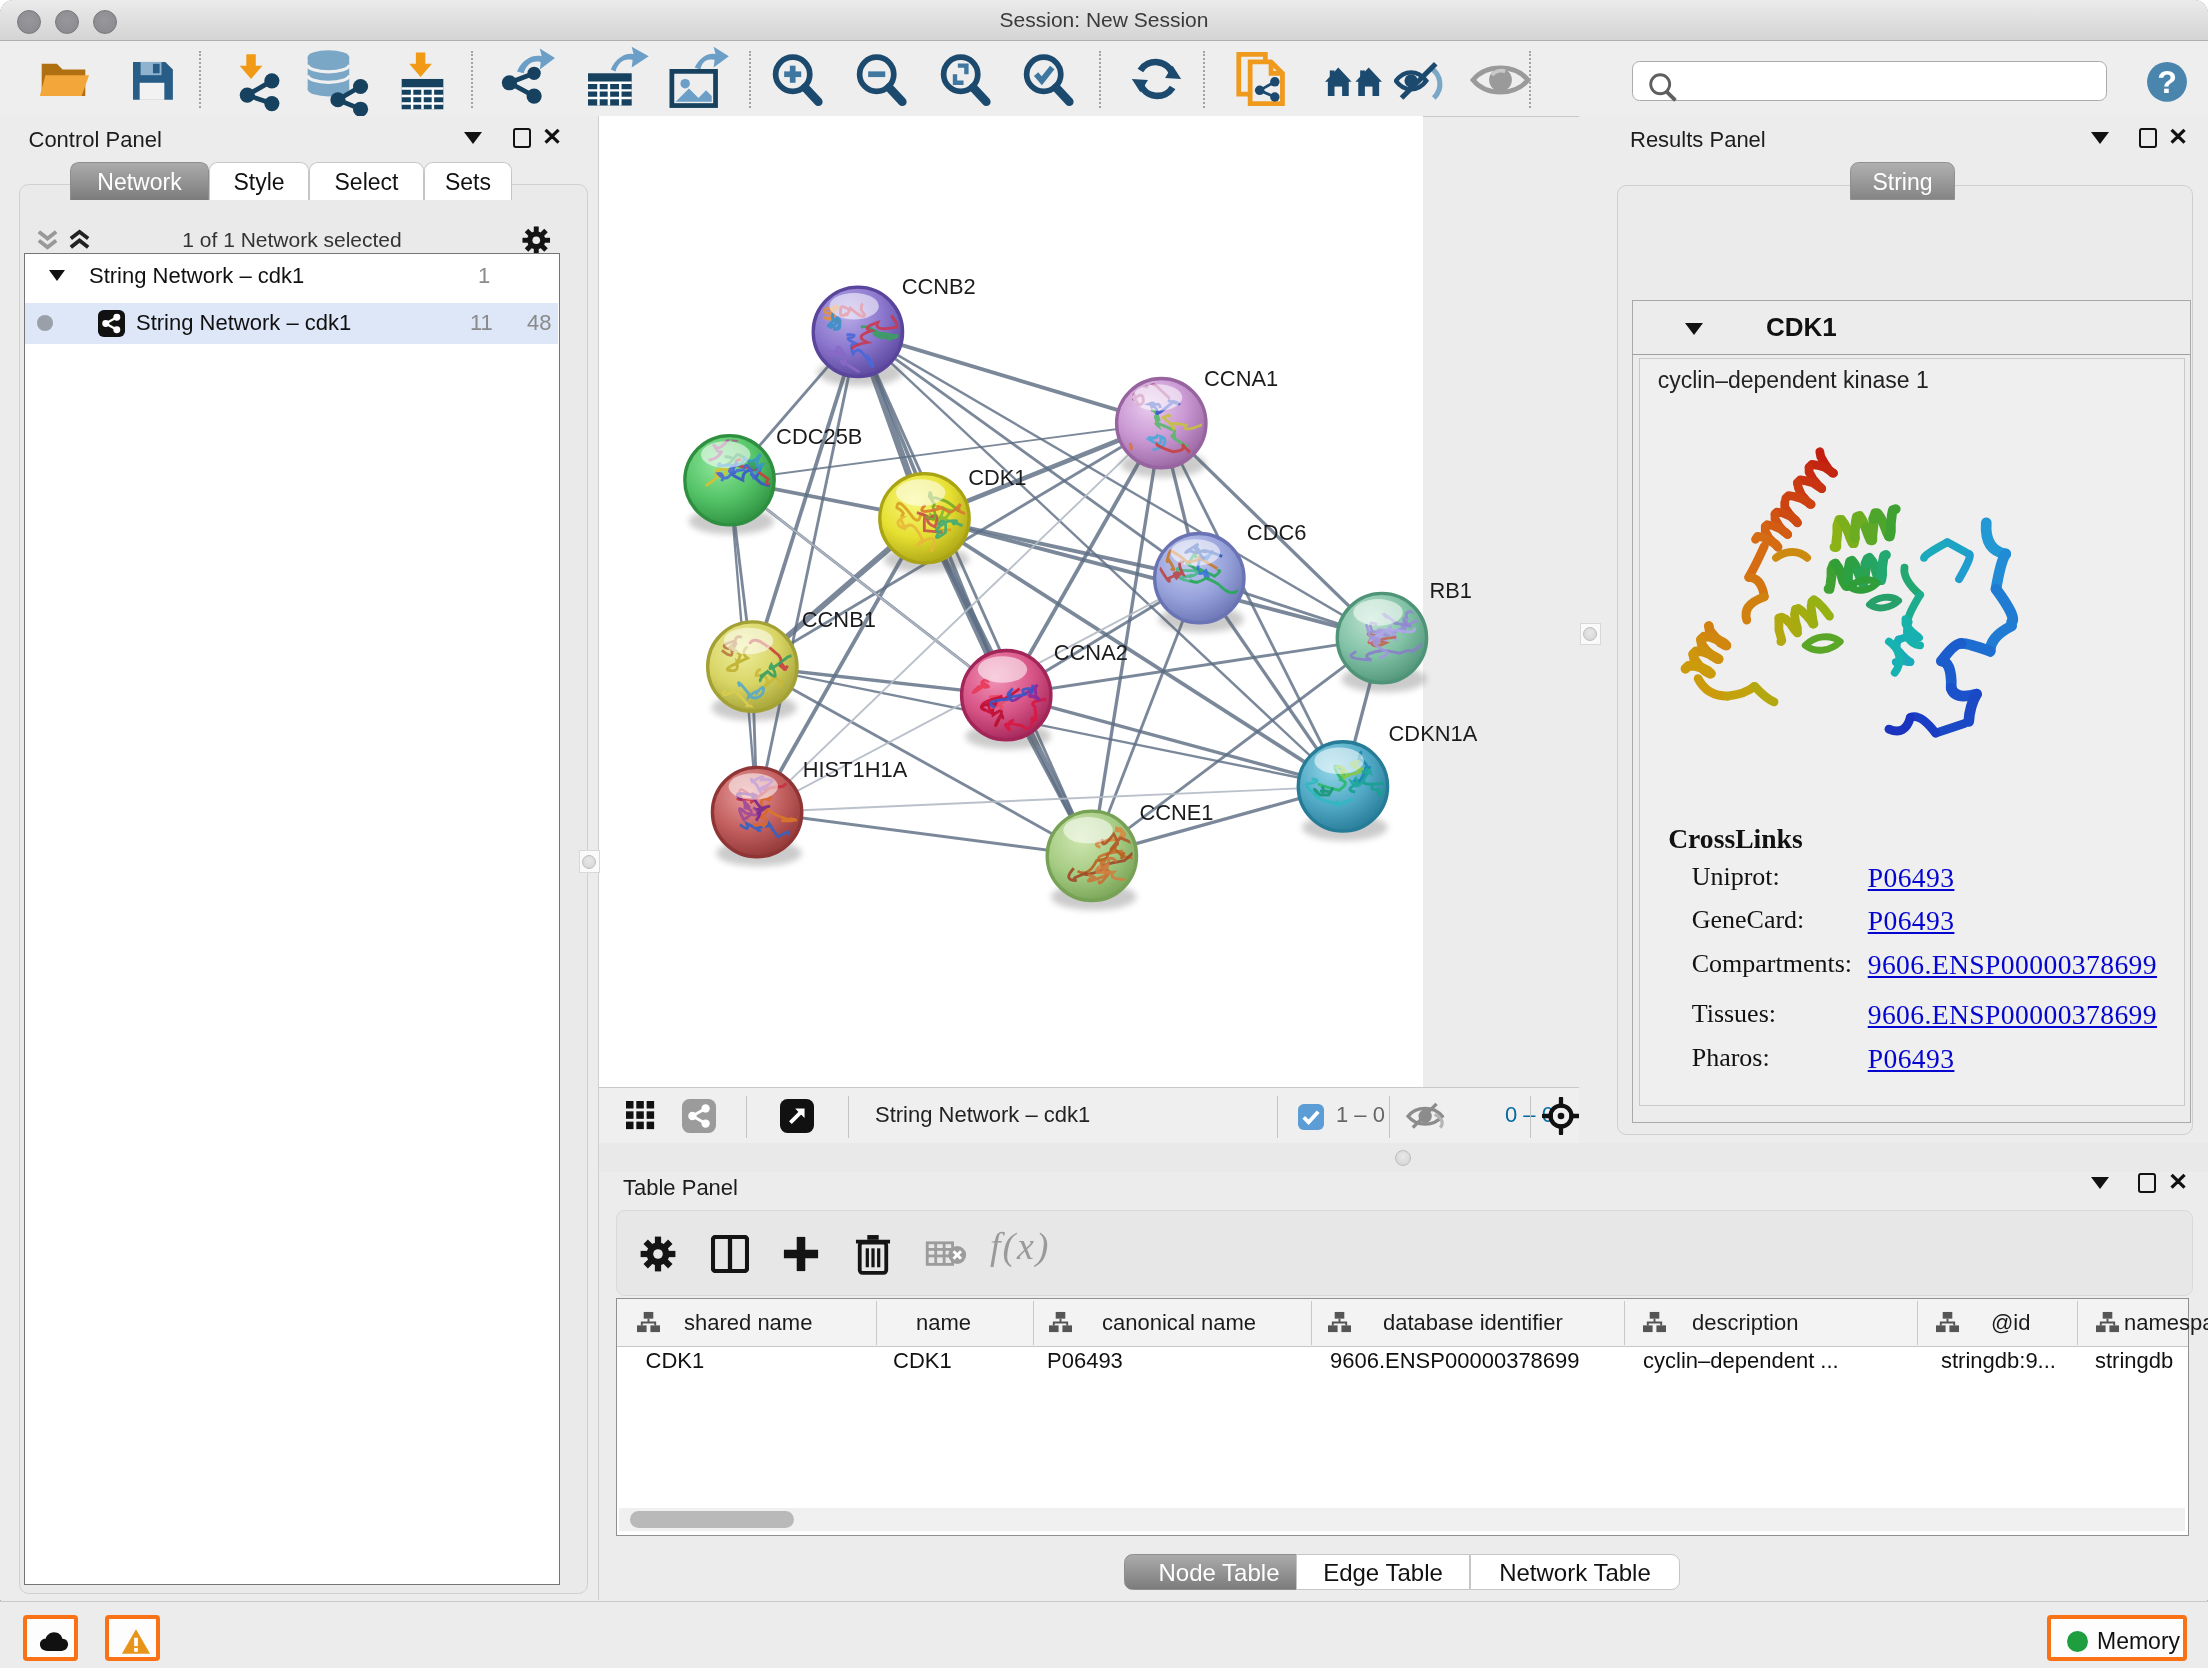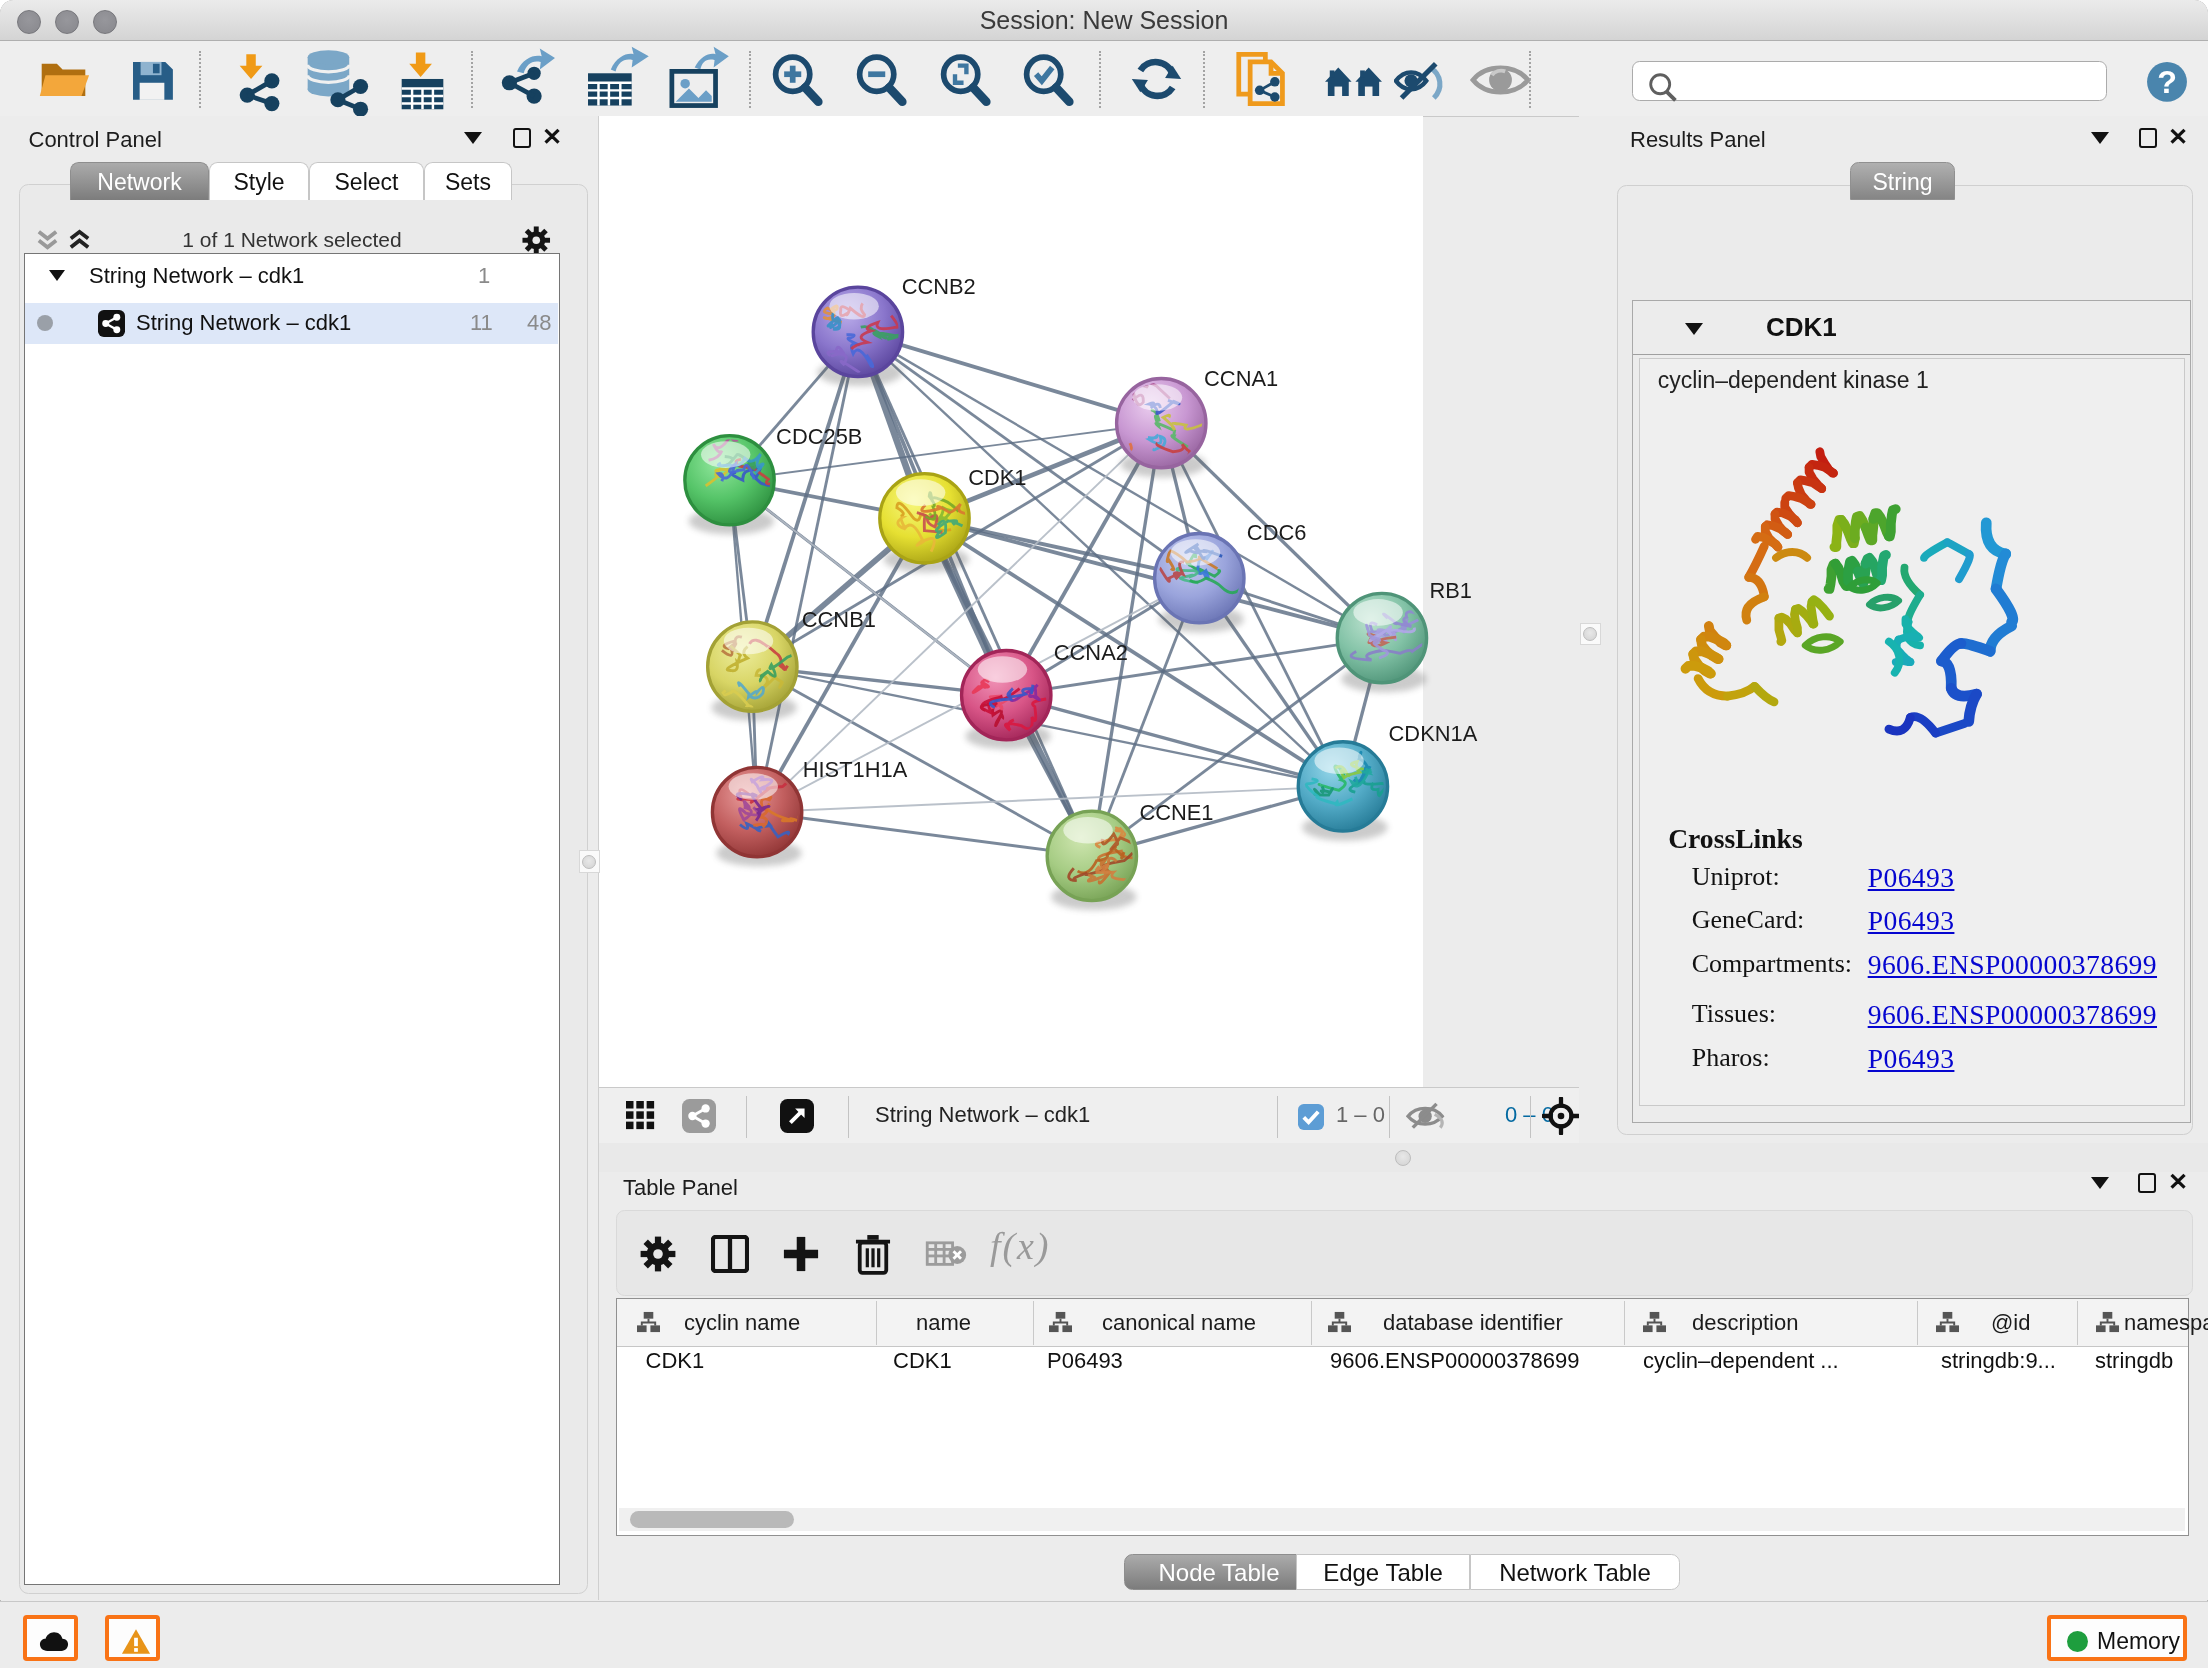"Session: New Session" #title { font-size: 25px -> 21px }
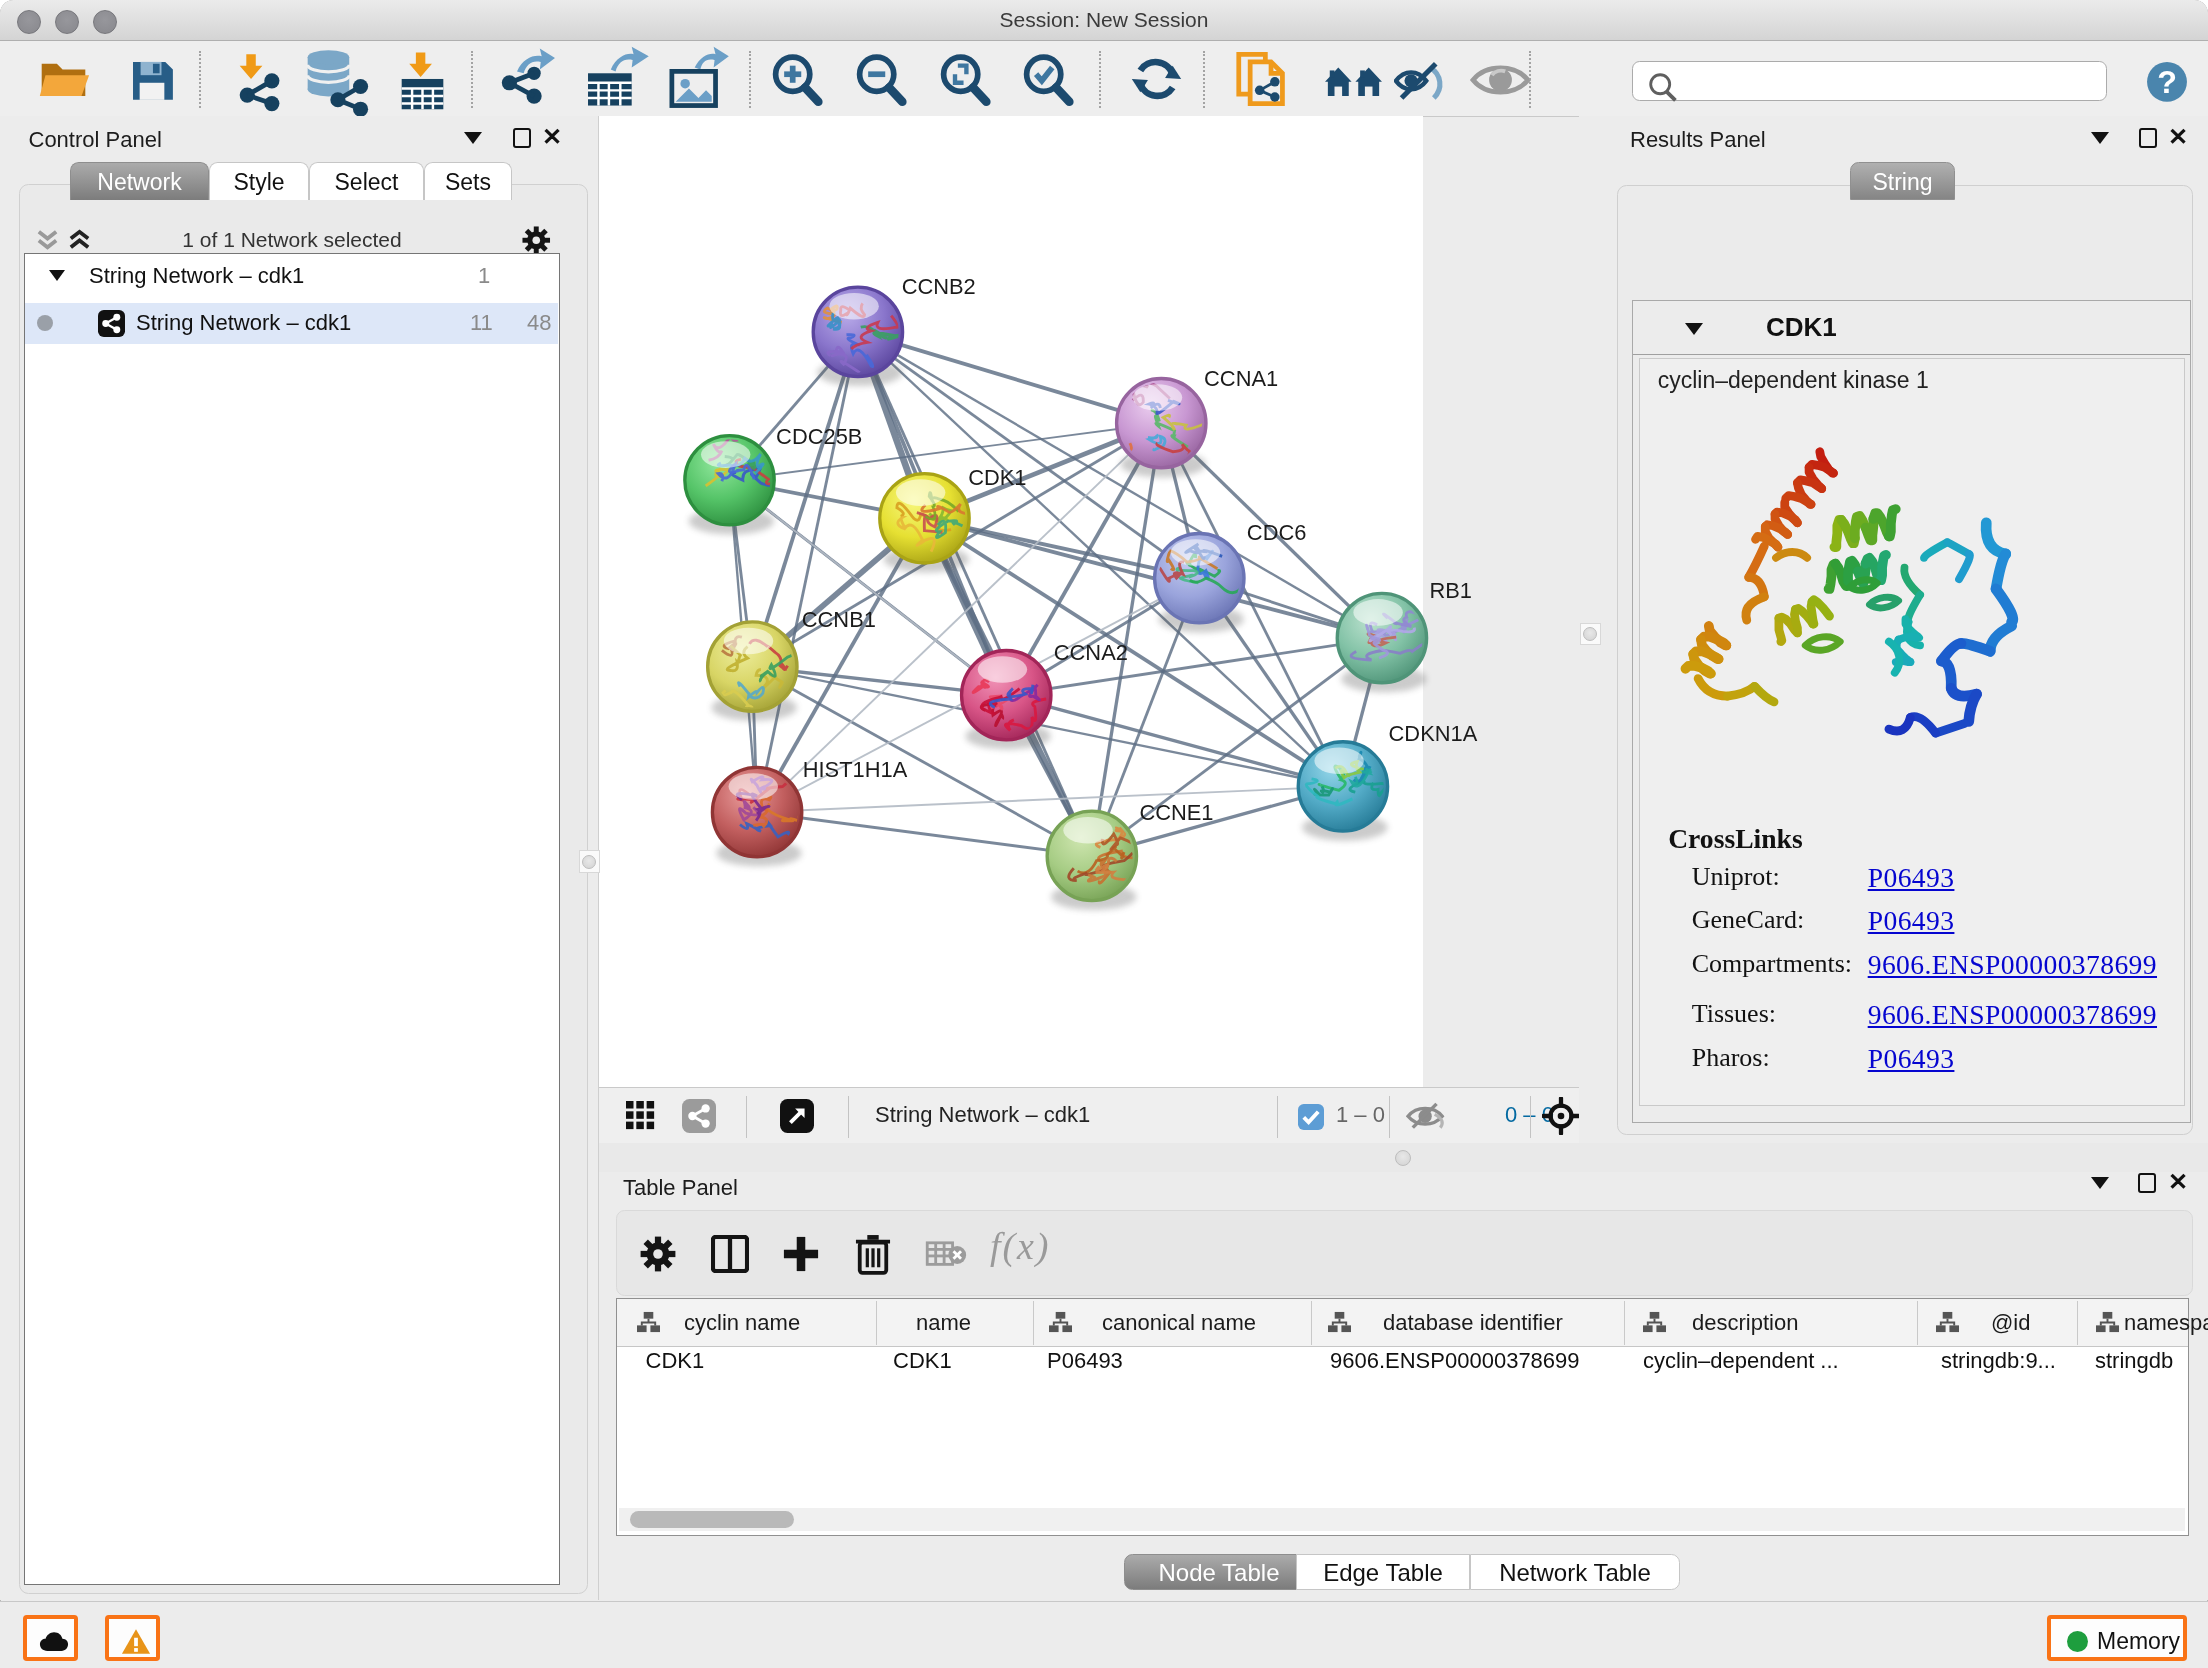"cyclin name" div.thlabel { text: cyclin -> shared }
